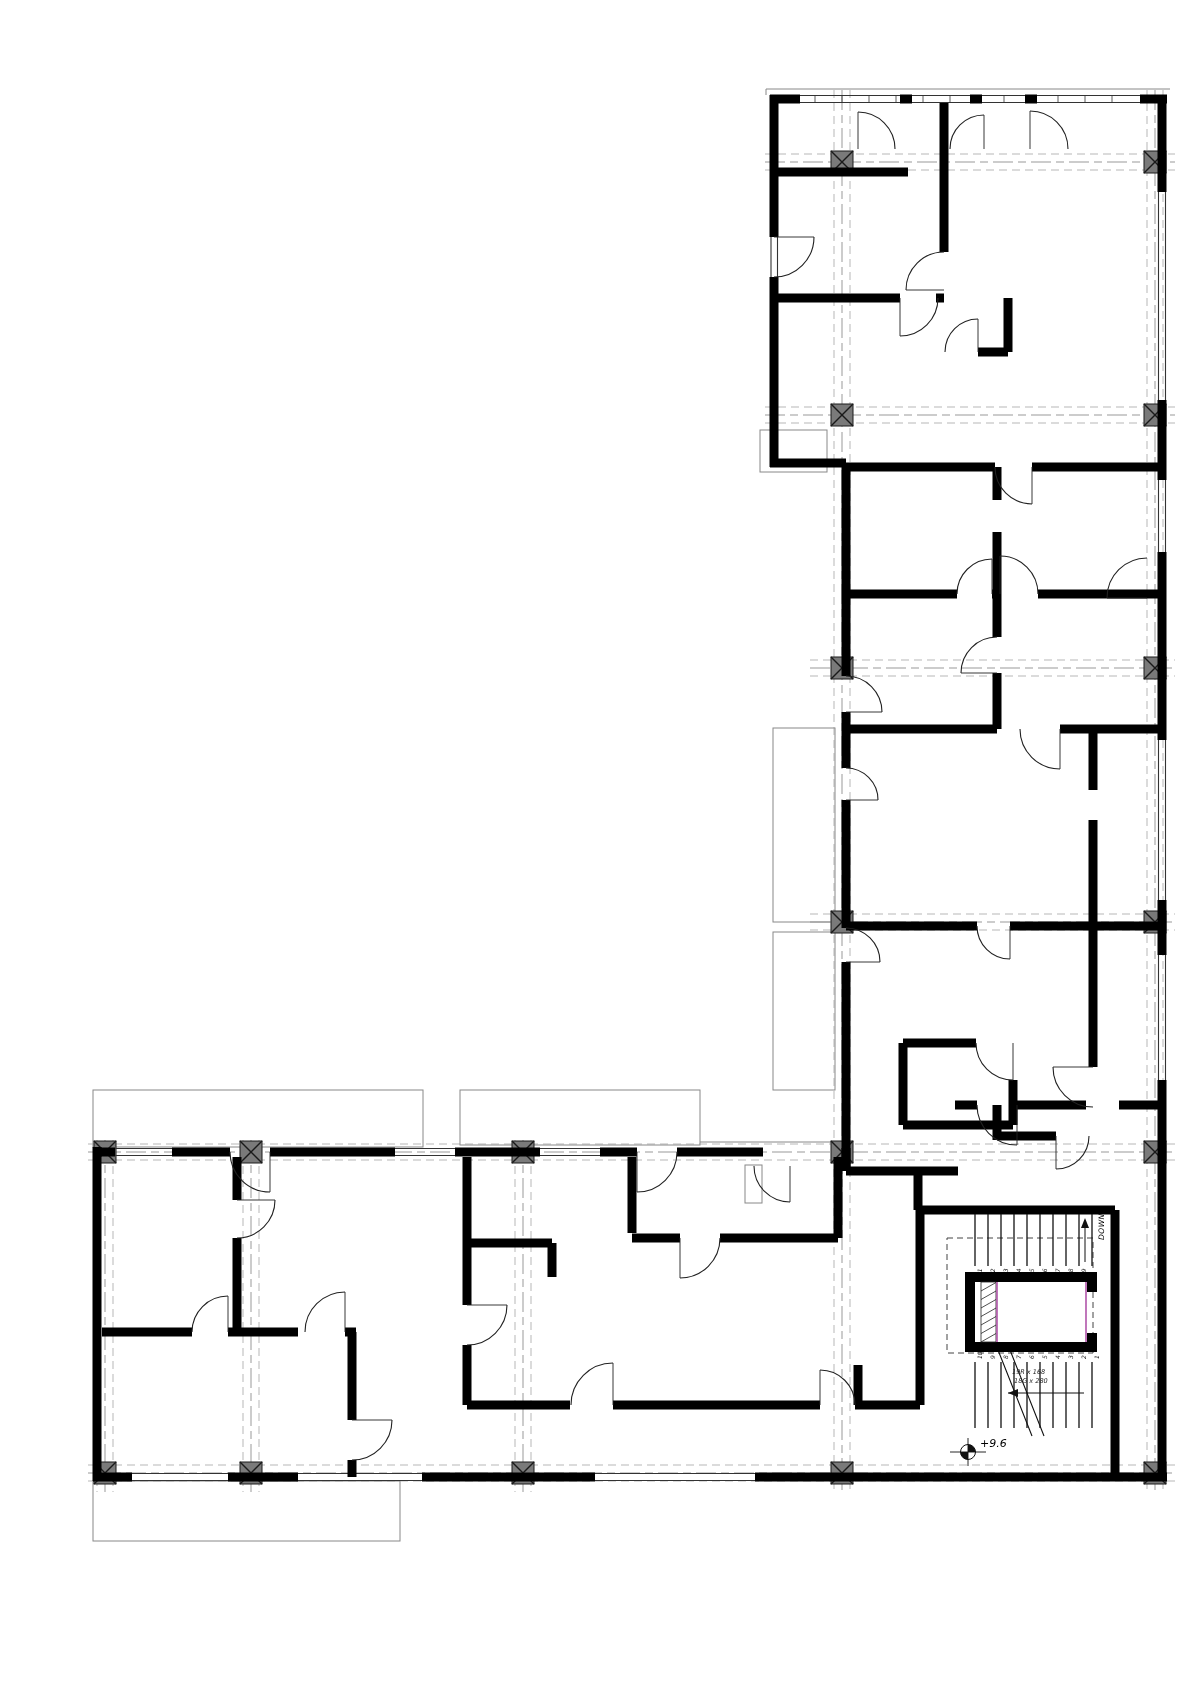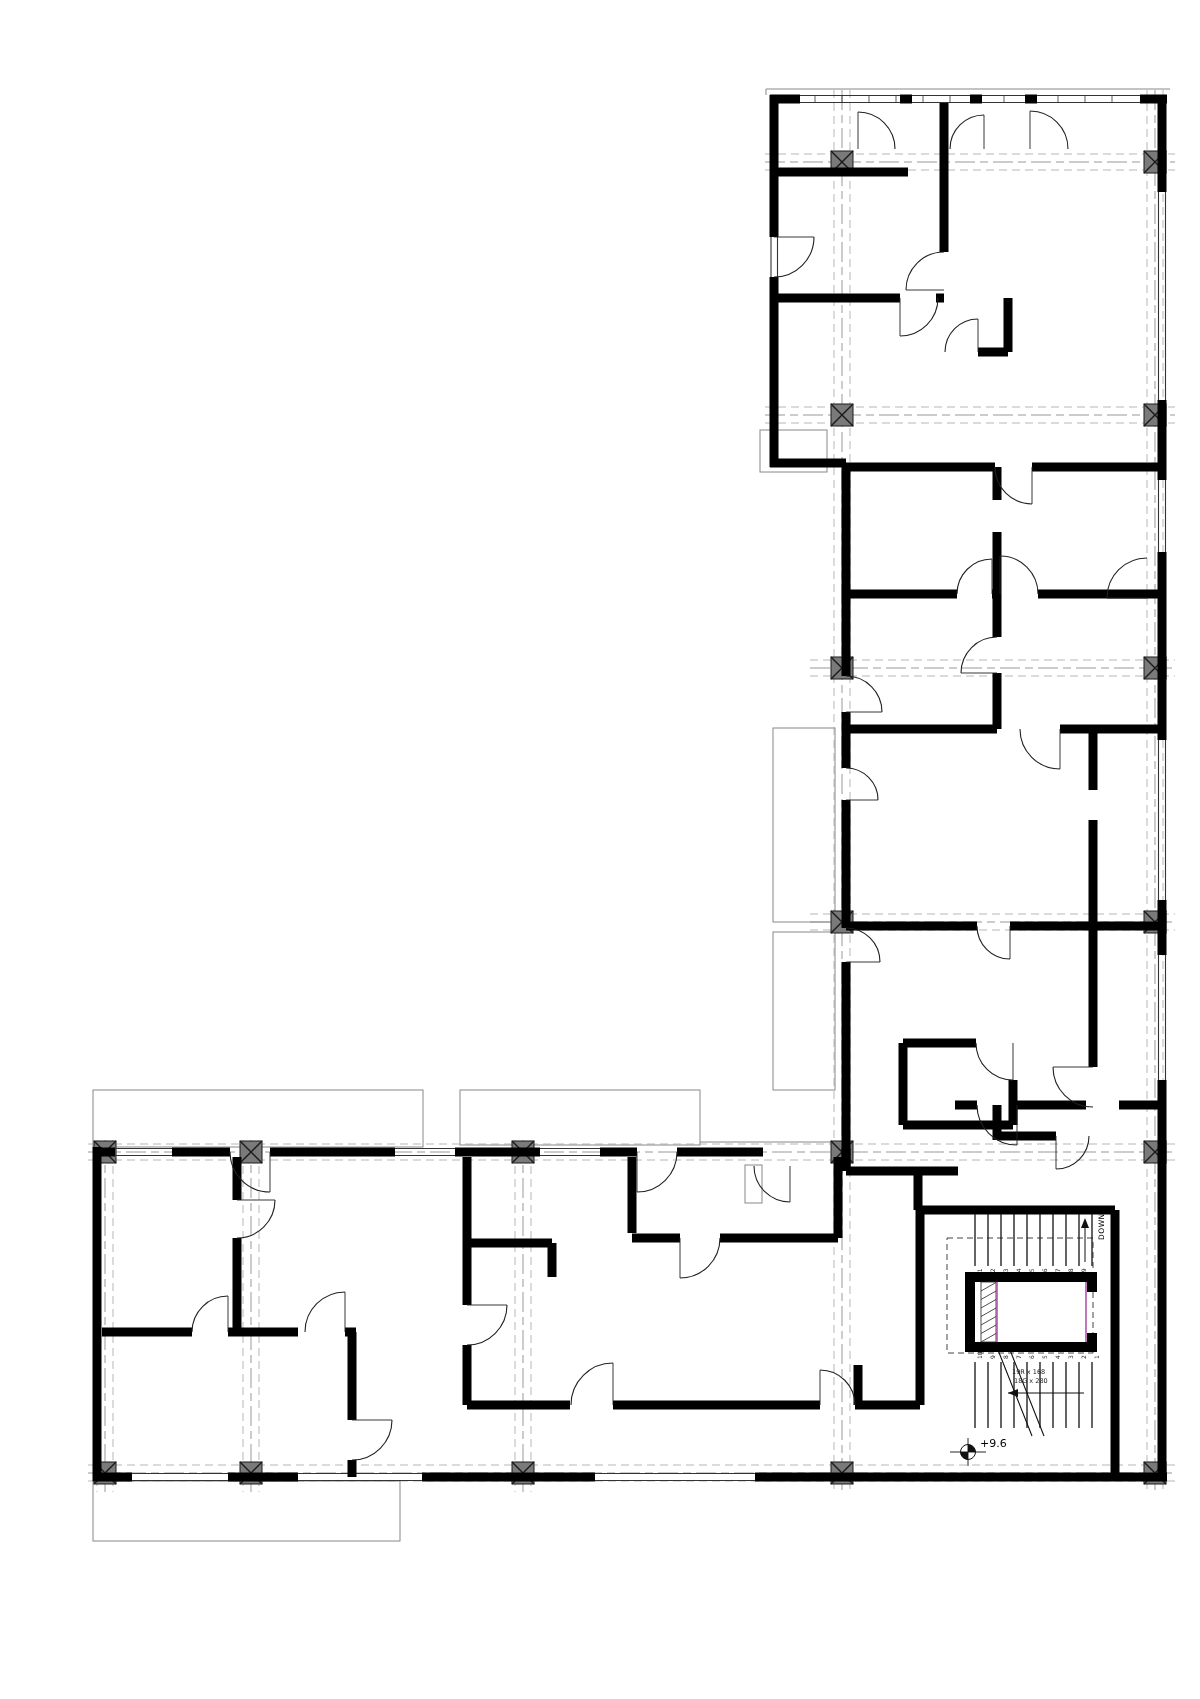"19R x 168" #stage { font-style: none -> italic }
